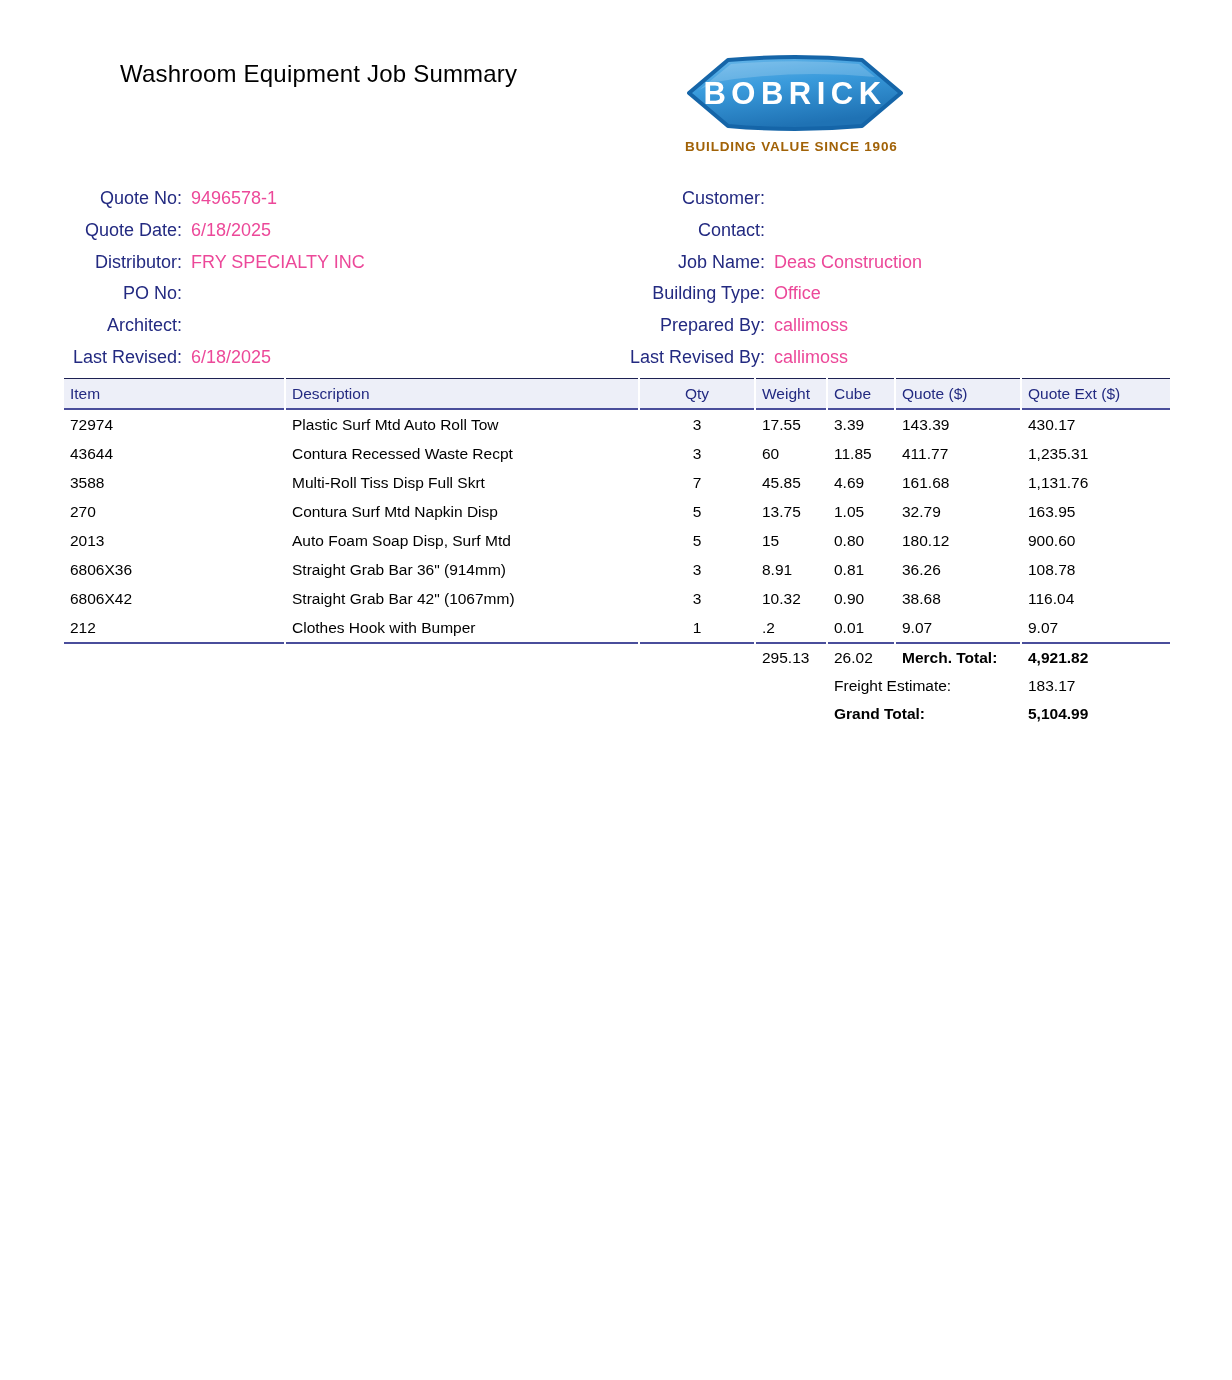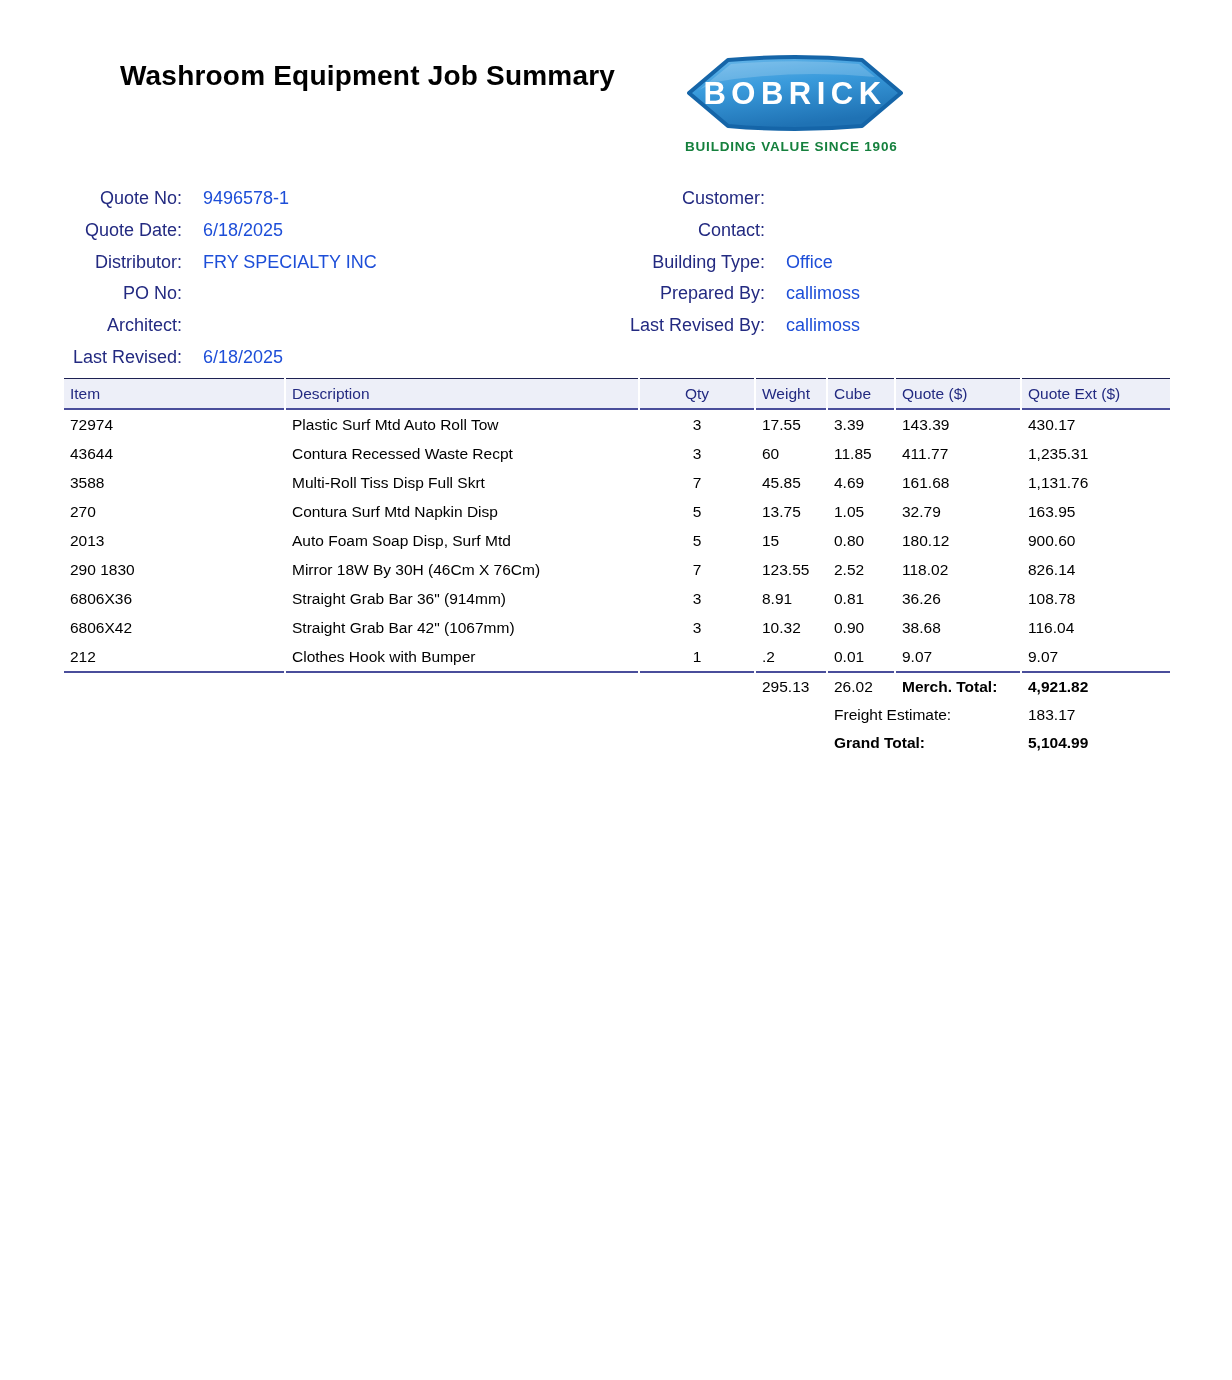"Washroom Equipment Job Summary" .page-title { font-size: 28px -> 24px; font-weight: bold -> normal }
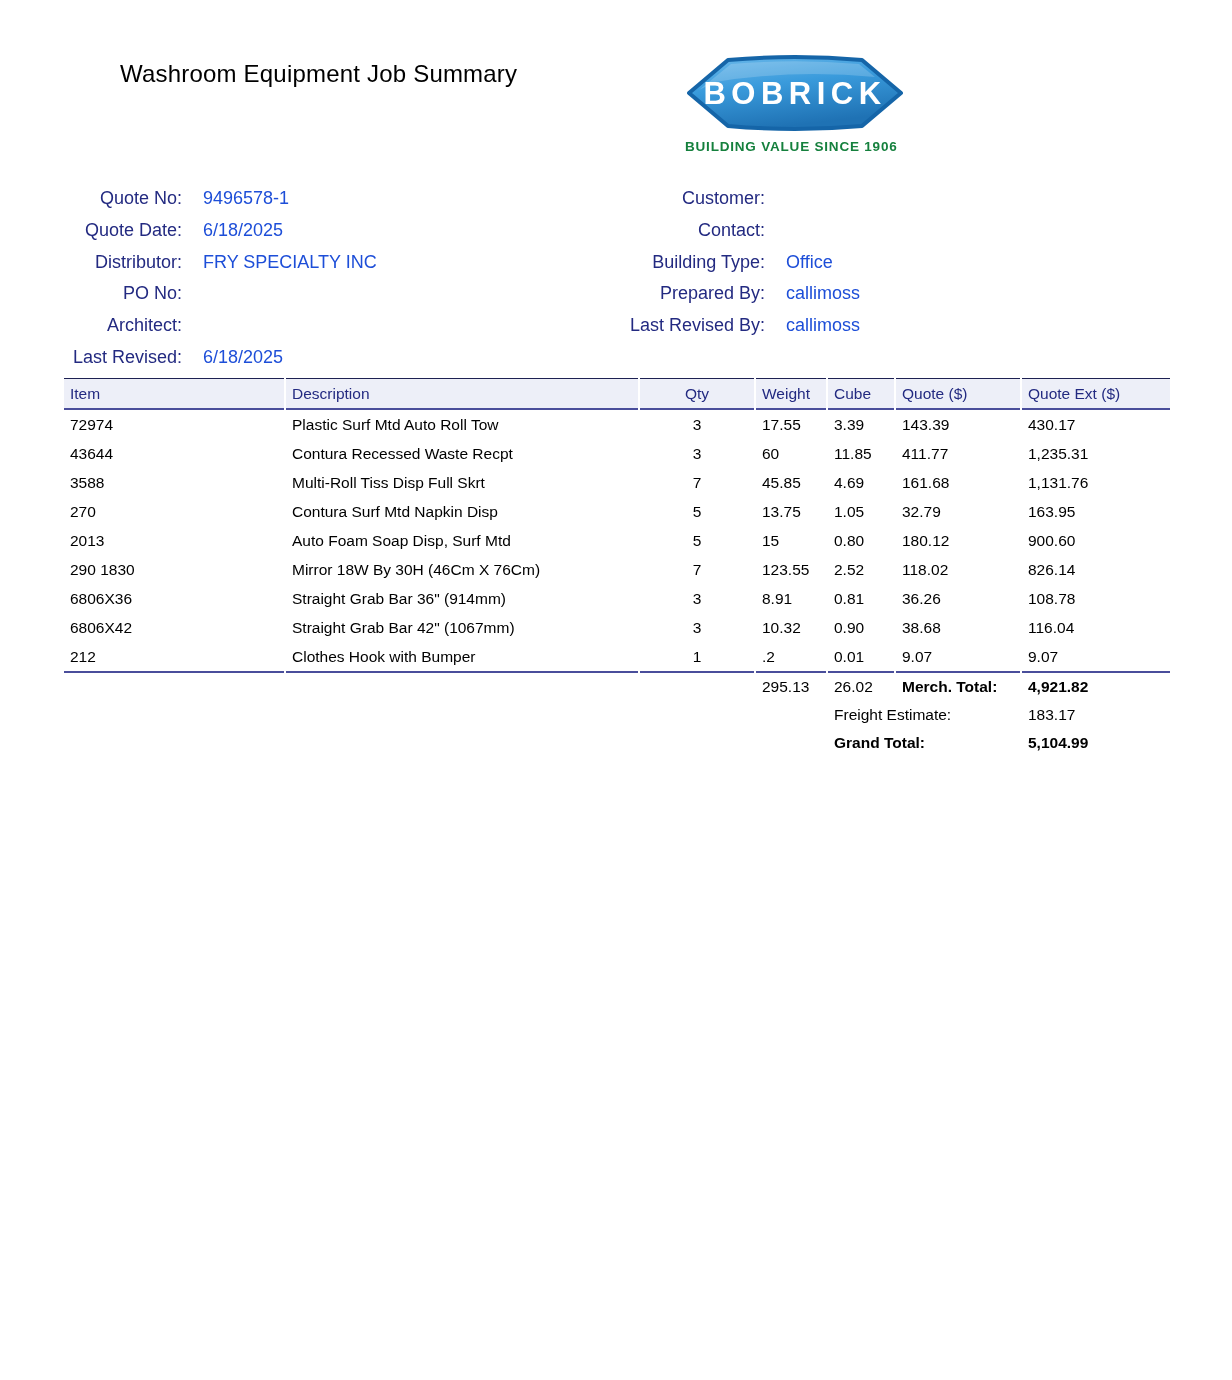"BUILDING VALUE SINCE 1906" .logo-tagline { color: #15803d -> #a16207 }
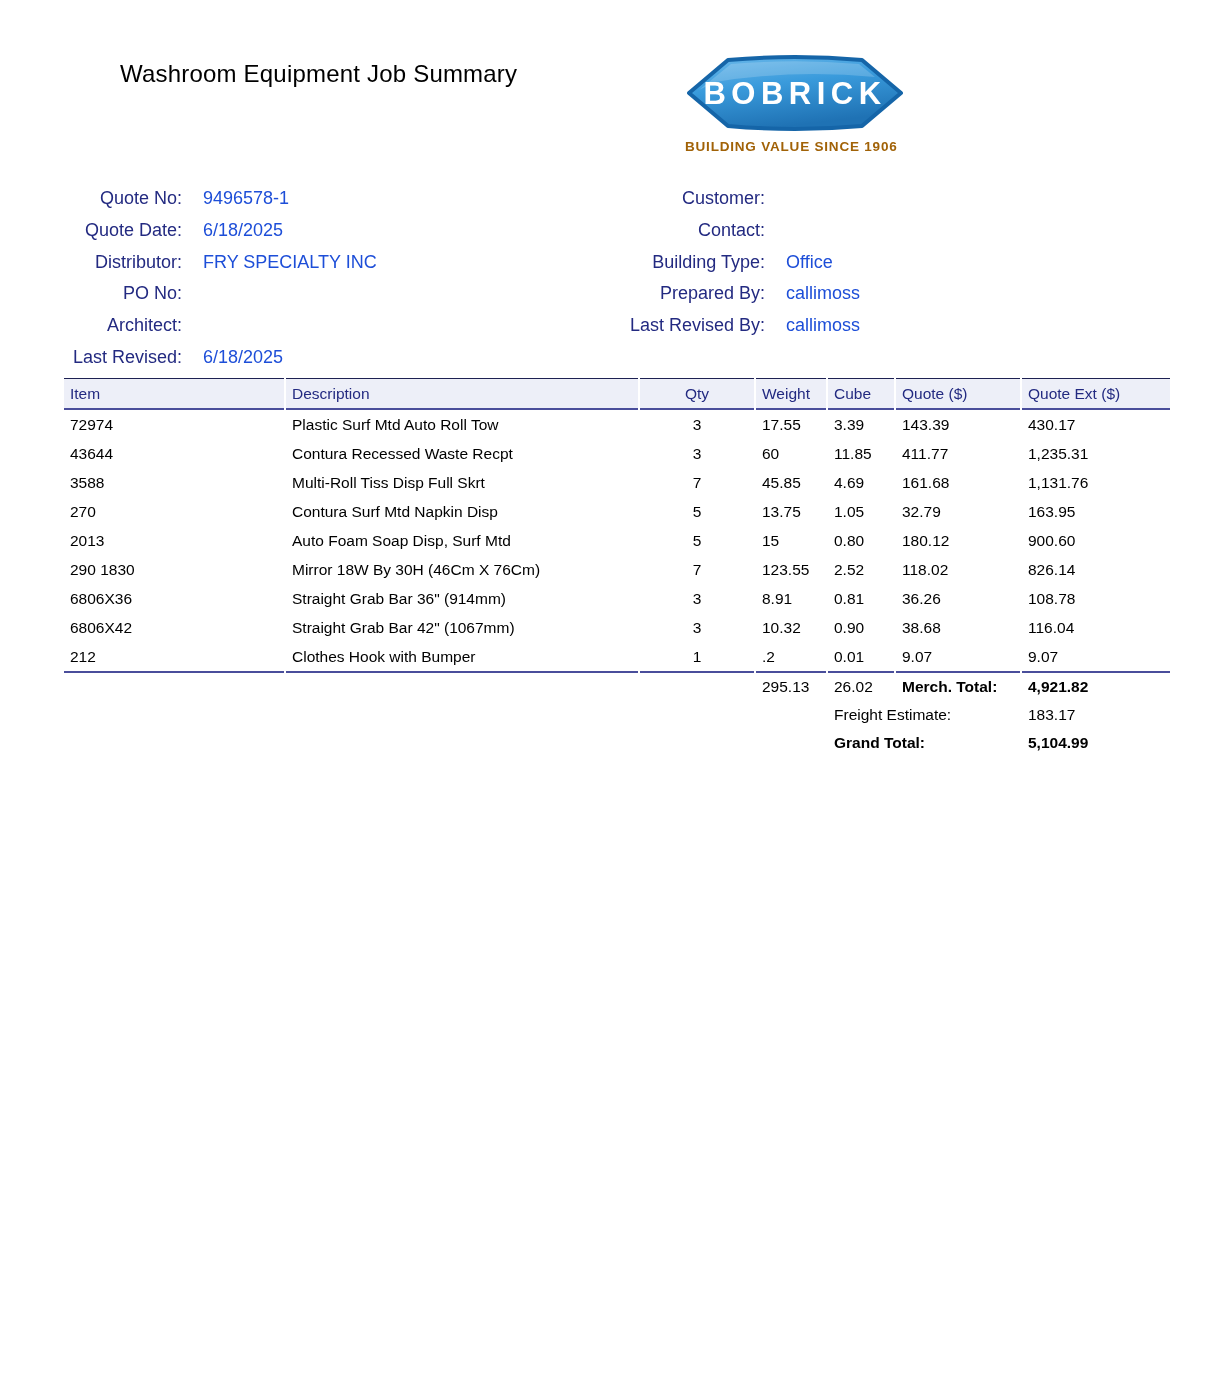"9496578-1" .field-value { color: #1d4ed8 -> #ec4899; margin-left: 21px -> 9px }
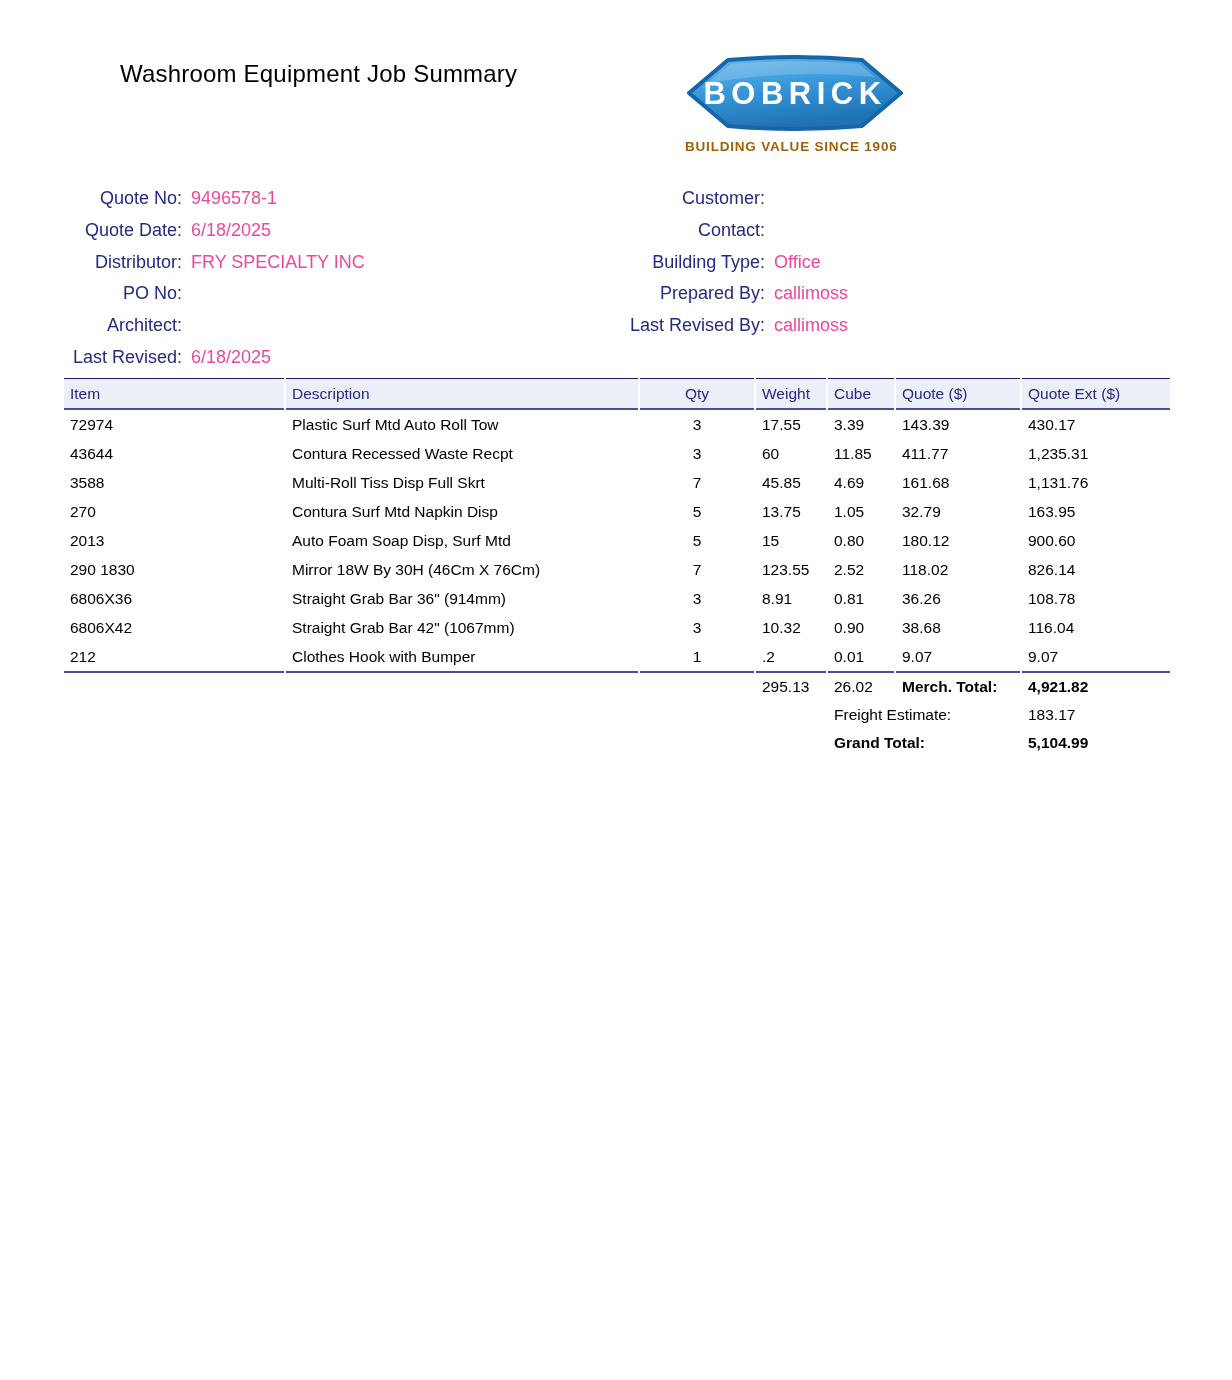"Job Name:" div.field-row { html: none -> <div> <span>Job Name:</span> <span>Deas Construction</span> </div> }
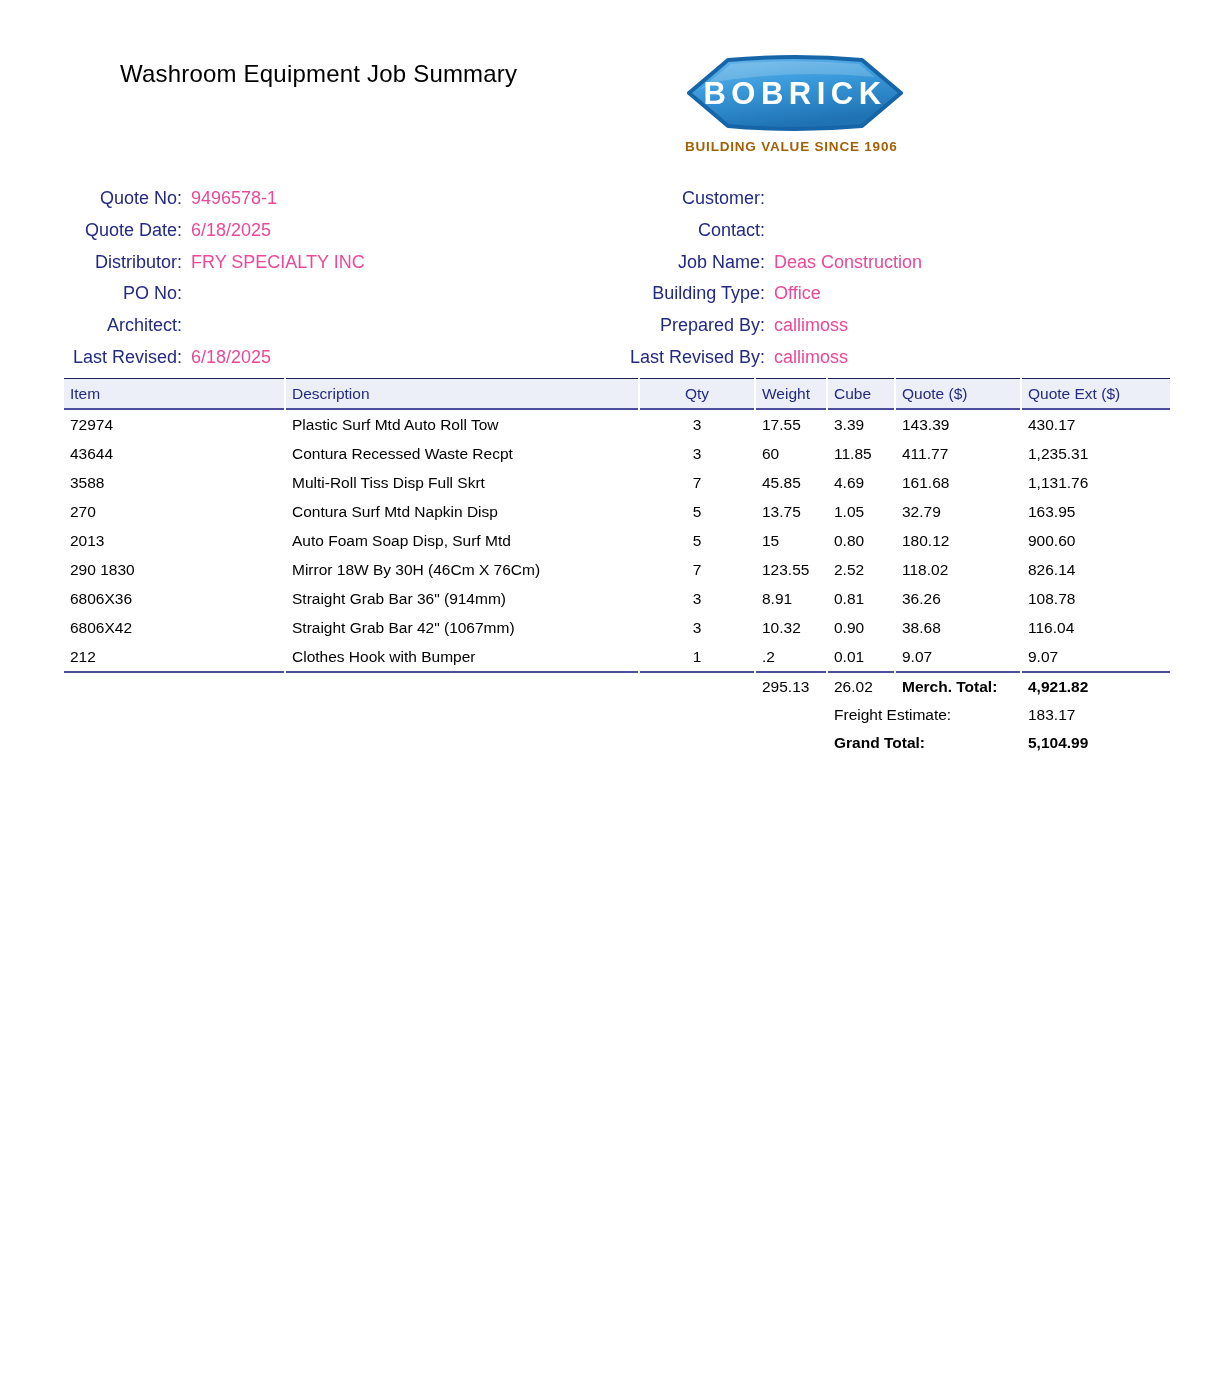"290 1830" tr { html: <tr> <td>290 1830</td> <td>Mirror 18W By 30H (46Cm X 76Cm)</td> <td>7</td> <td>123.55</td> <td>2.52</td> <td>118.02</td> <td>826.14</td> </tr> -> none }
